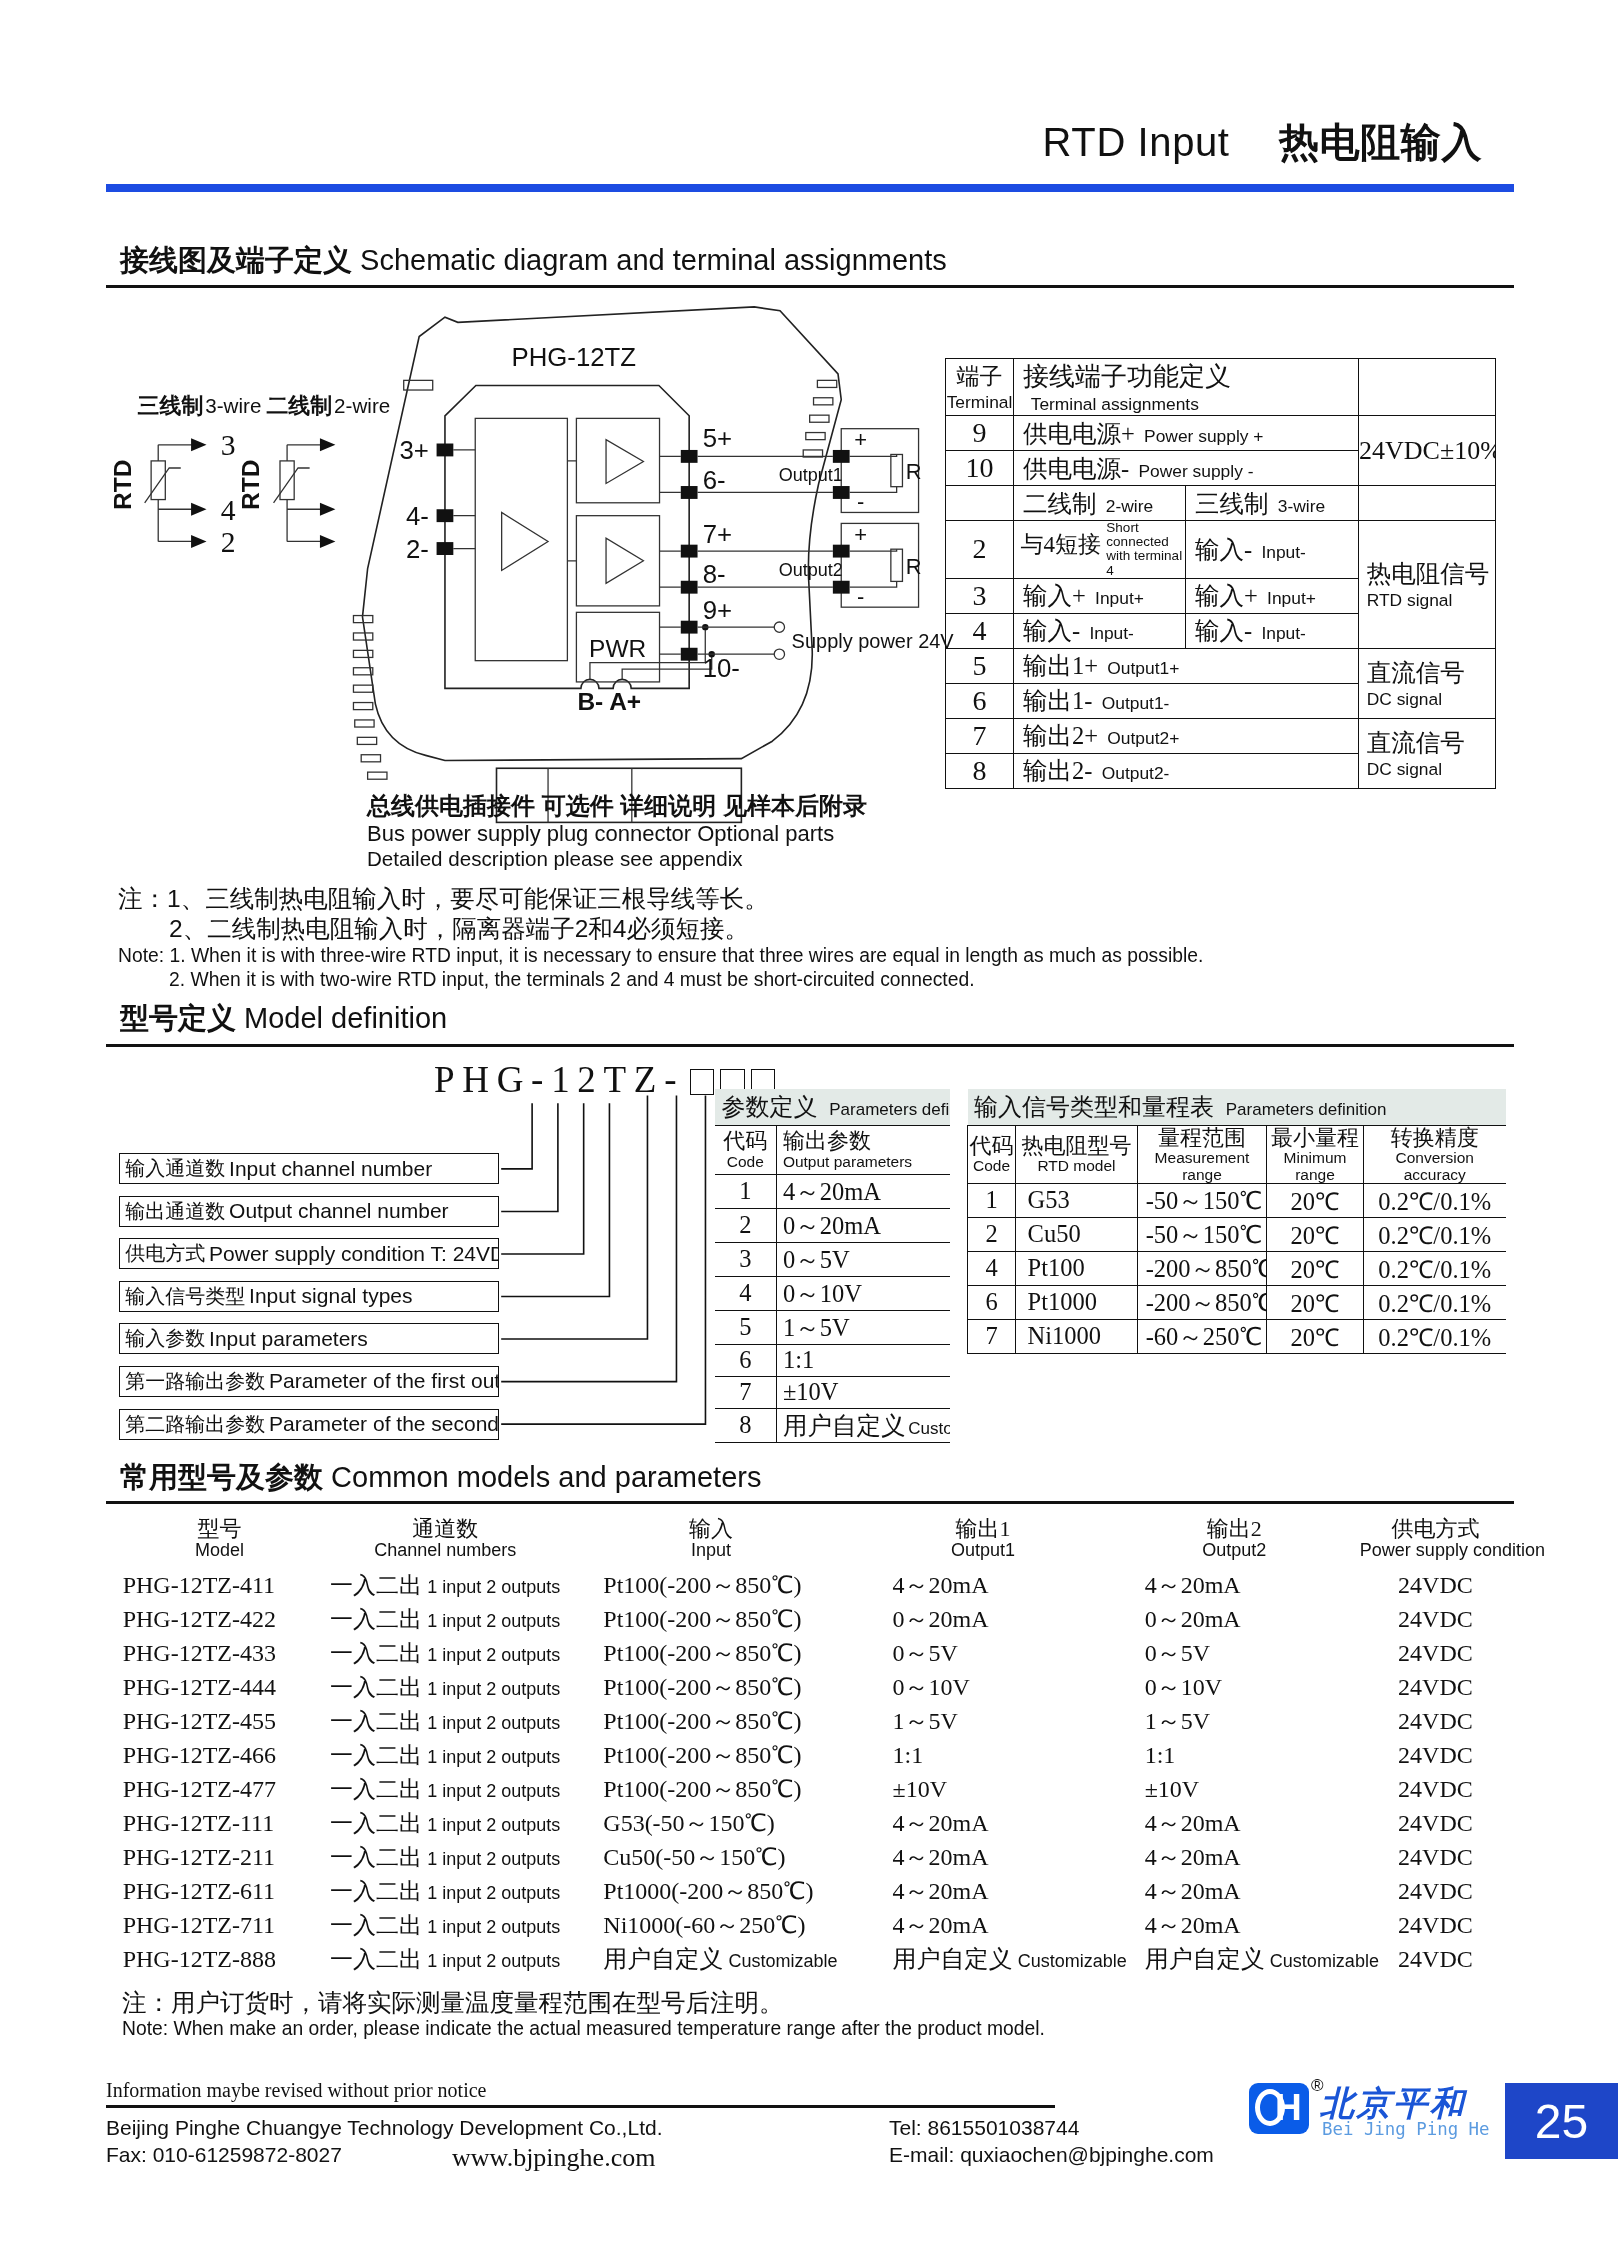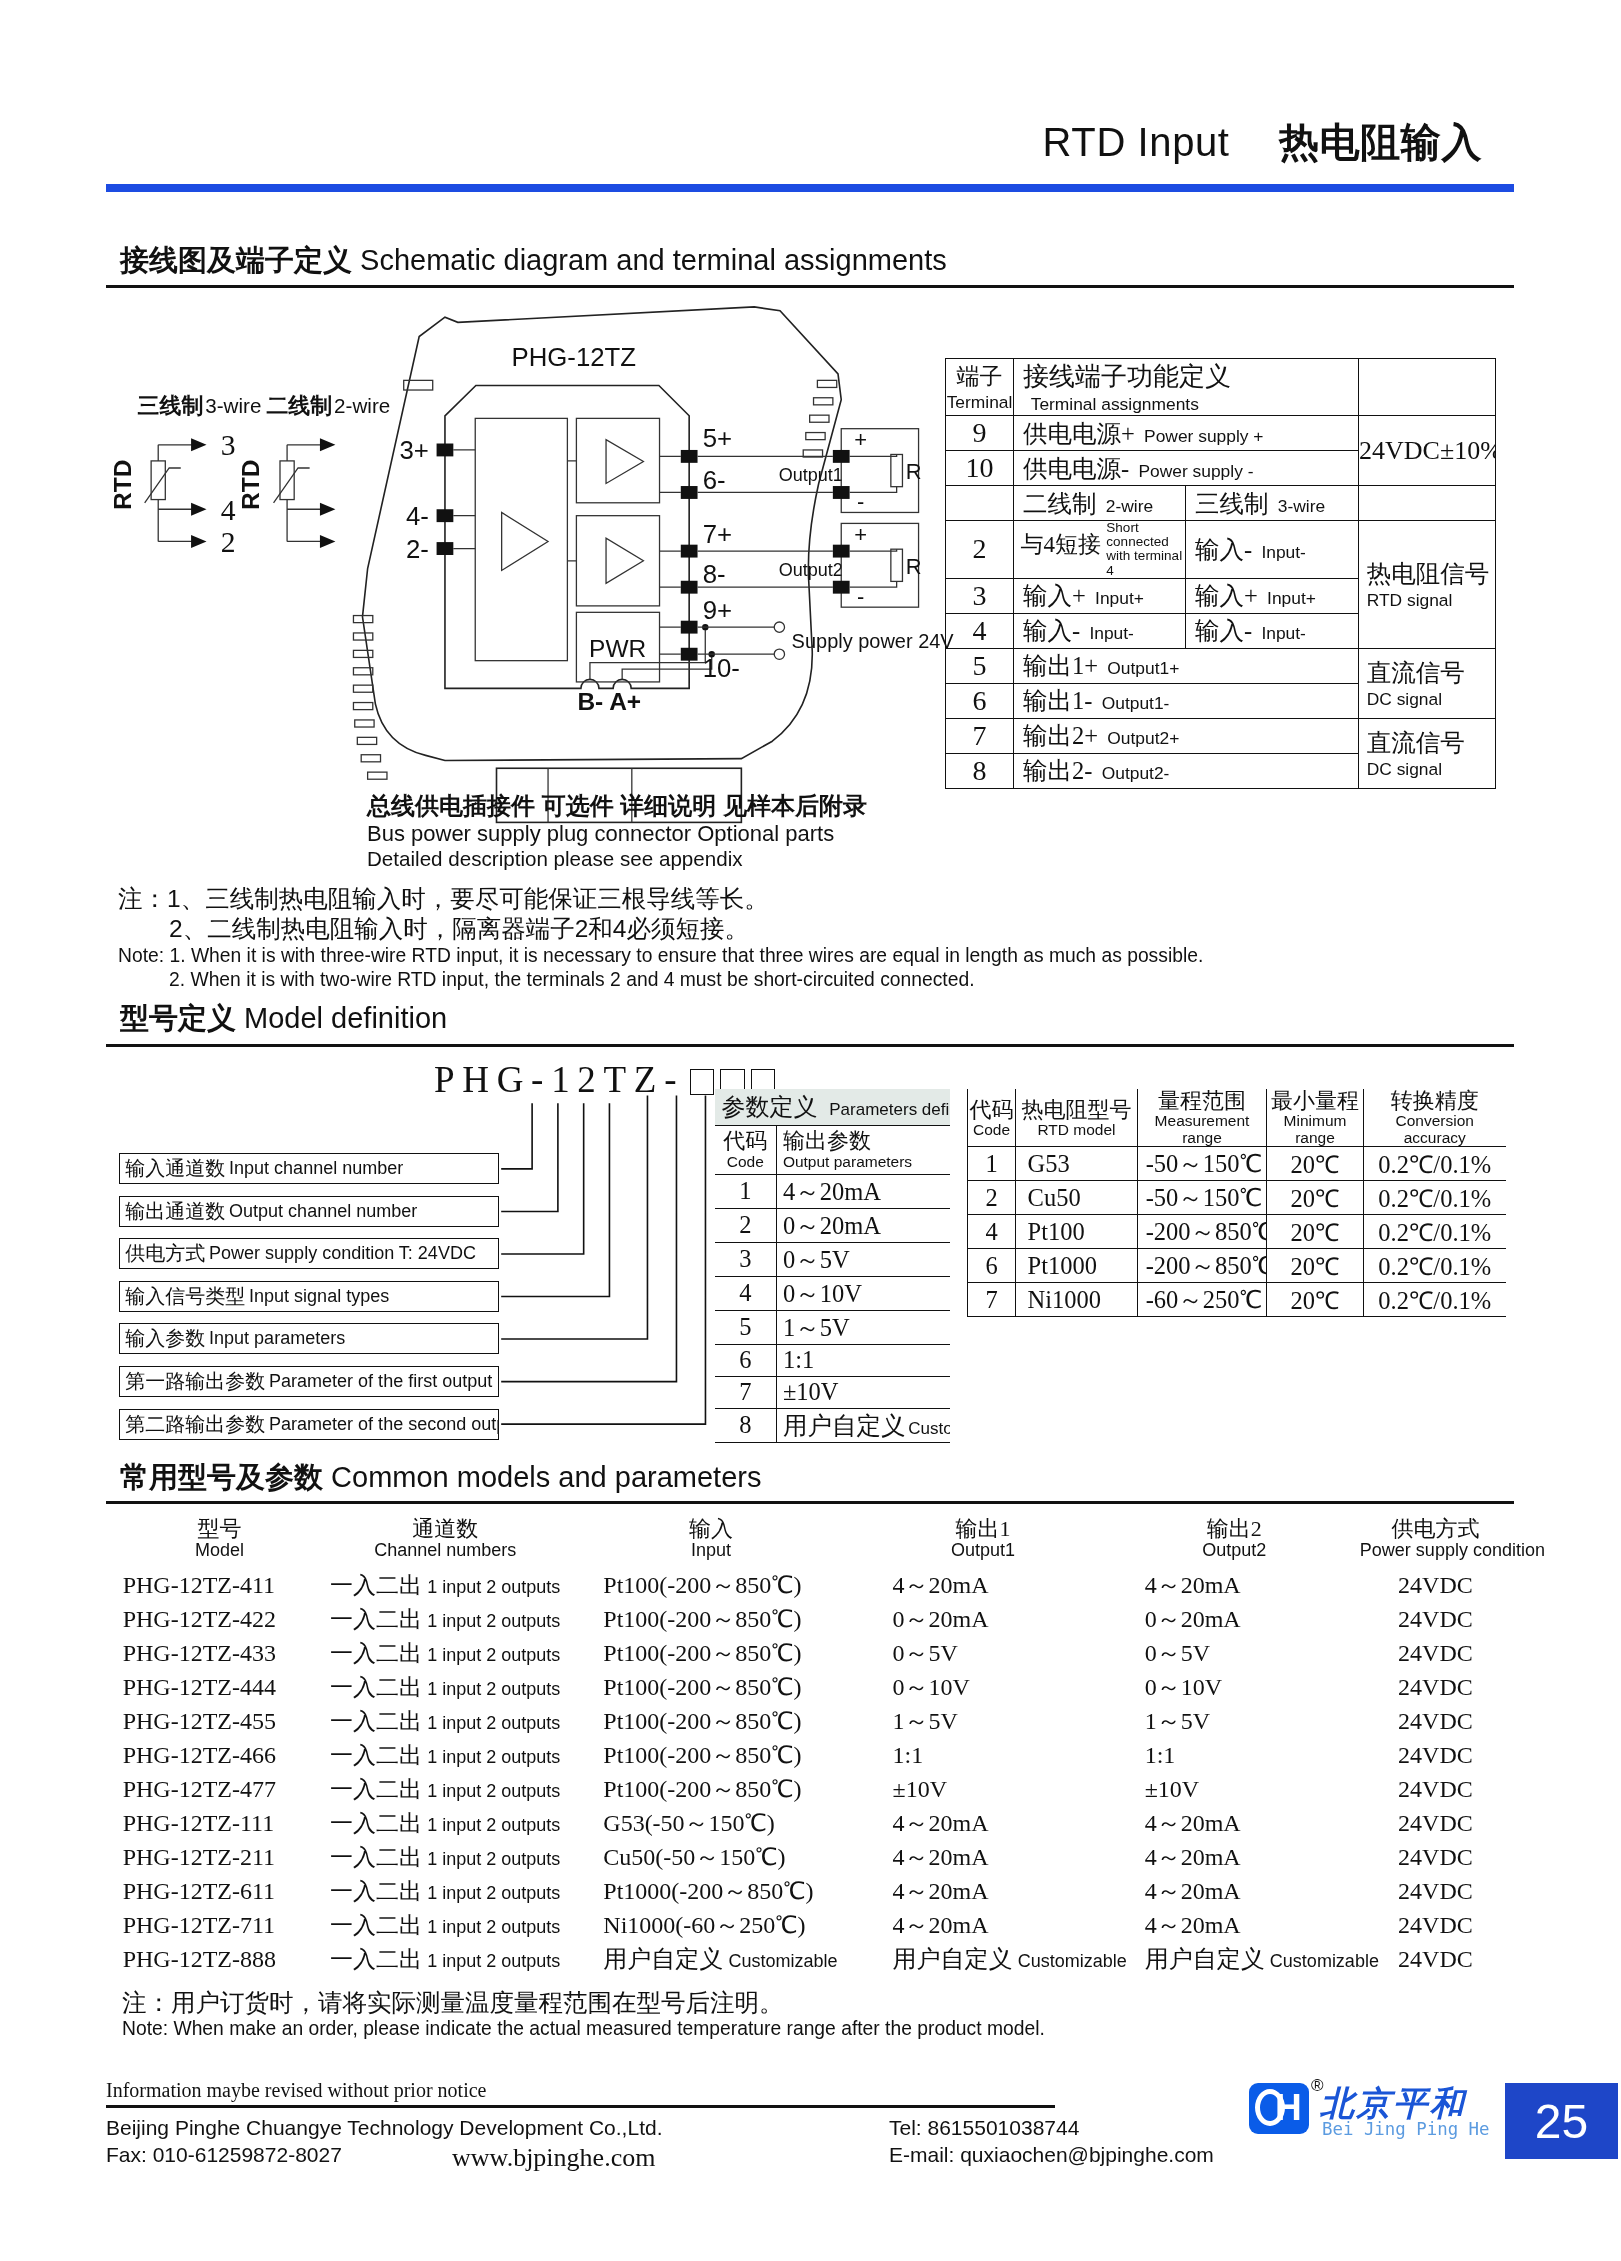"输入信号类型和量程表 Parameters definition" tr { html: none -> <tr> <td> <span>输入信号类型和量程表</span> <span>Parameters definition</span> </td> </tr> }
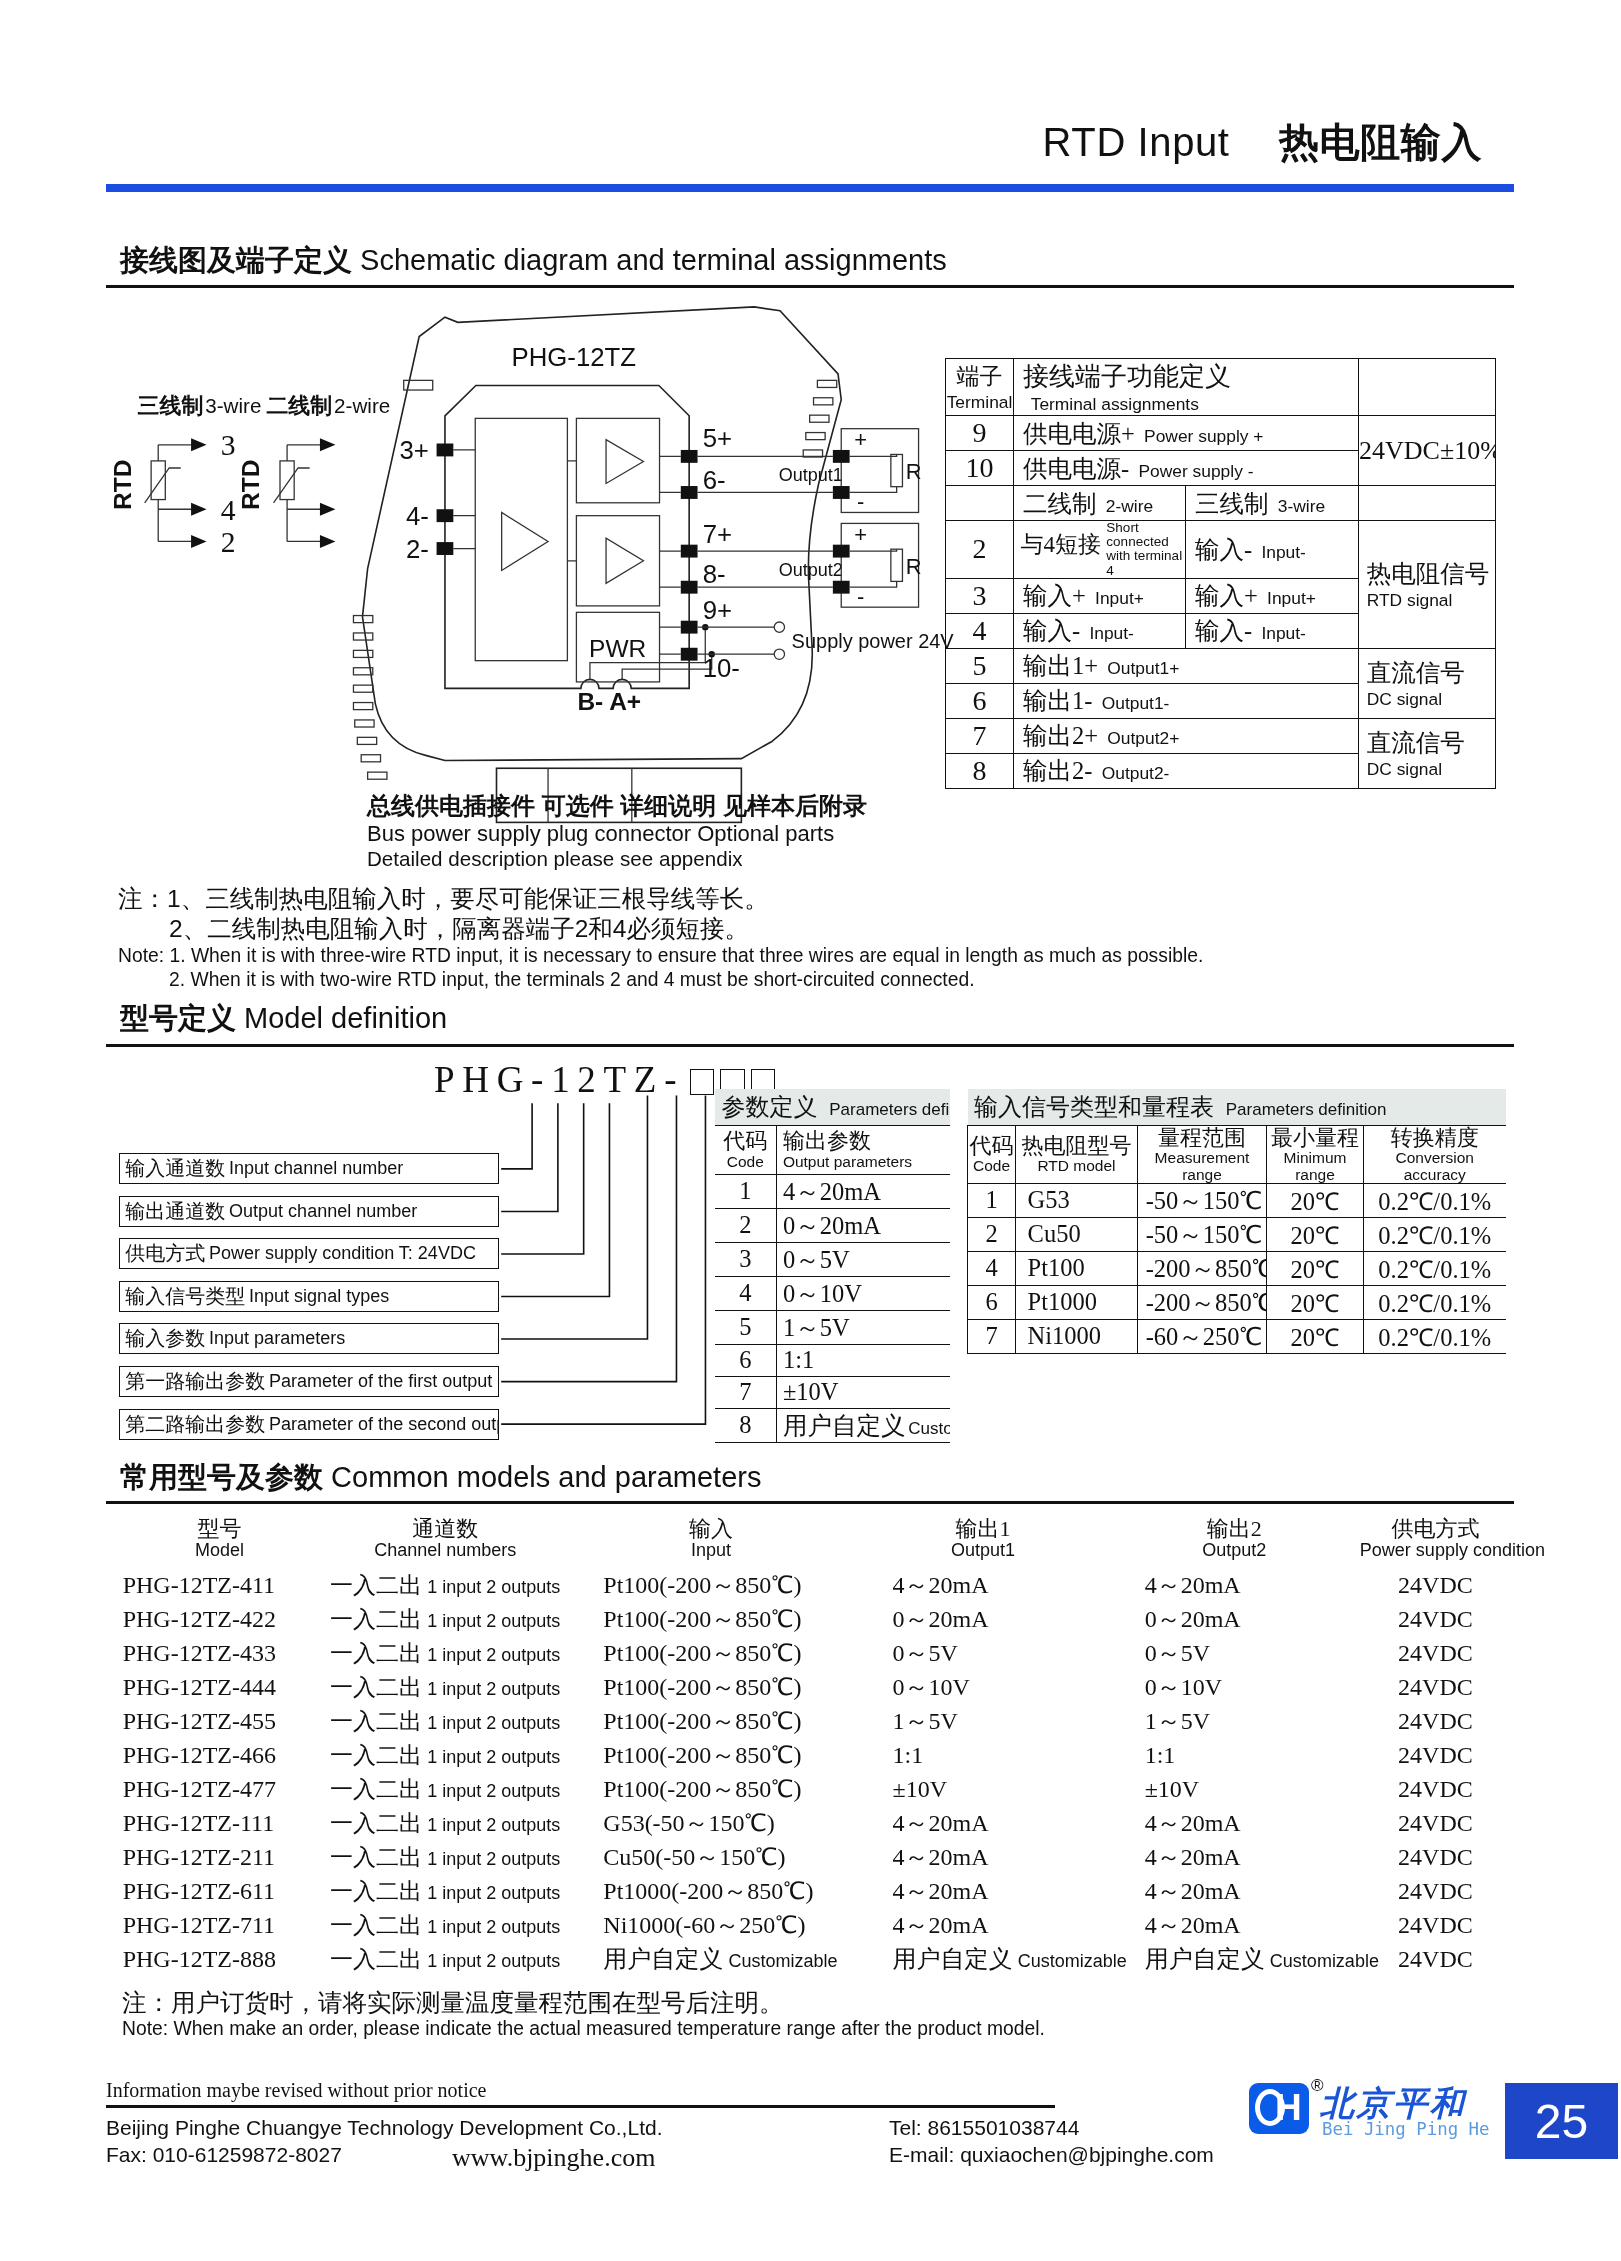"Input channel number" .mdl-en { font-size: 18px -> 21px }
